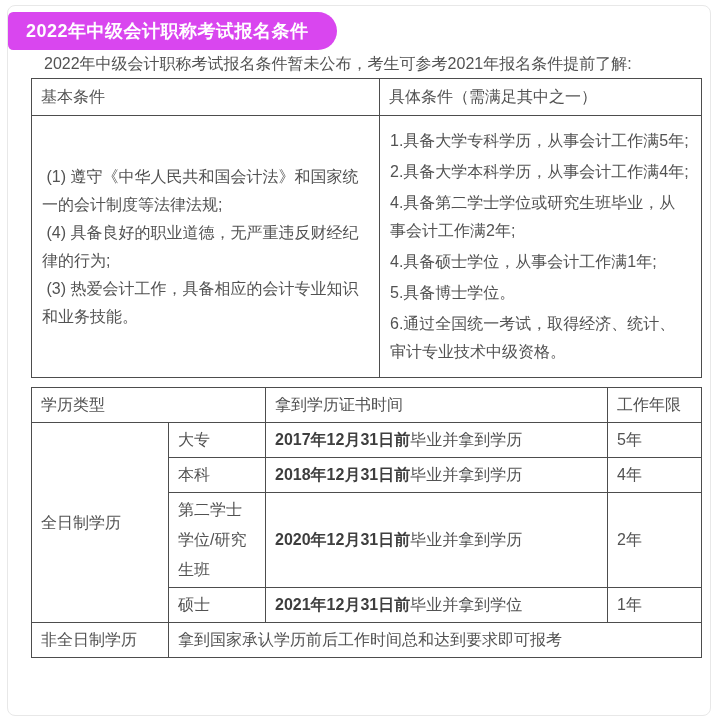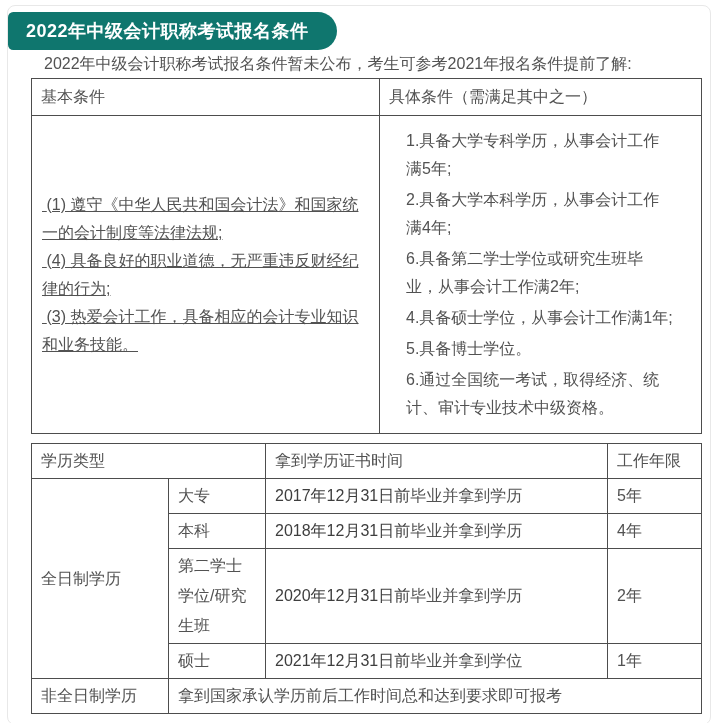"2022年中级会计职称考试报名条件" .badge { background: #0f766e -> #d946ef }
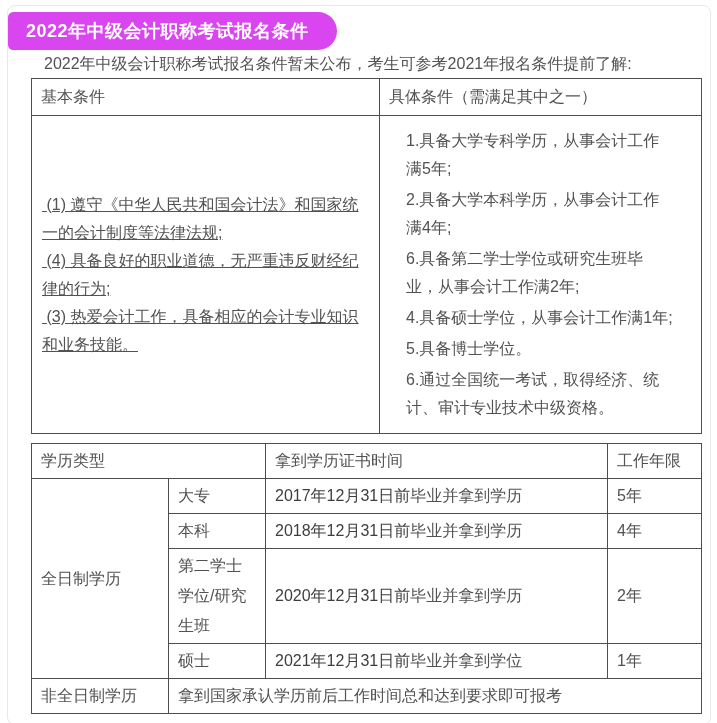"1.具备大学专科学历，从事会计工作满5年;" .spec-item { margin: 3px 16px -> 3px 0 }
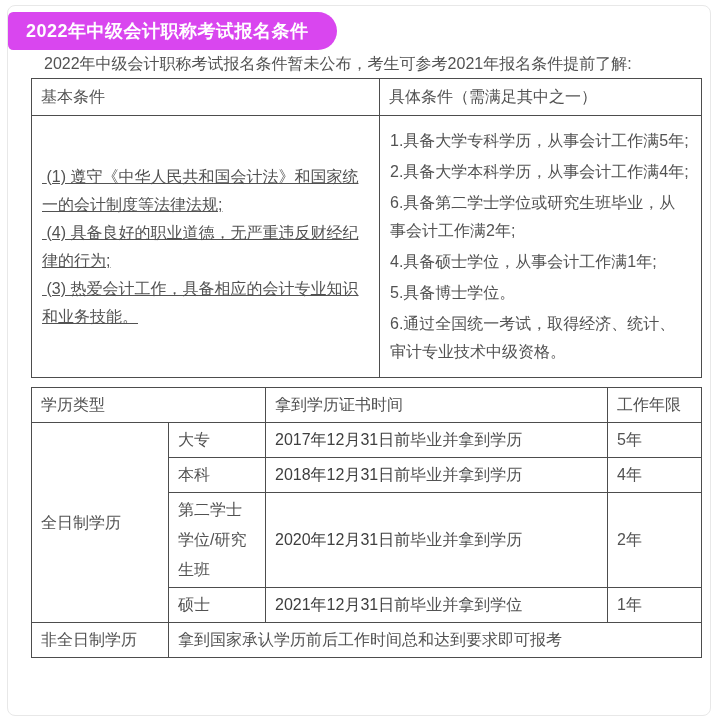"(1) 遵守《中华人民共和国会计法》和国家统一的会计制度等法律法规;" .cond-item { text-decoration: underline -> none }
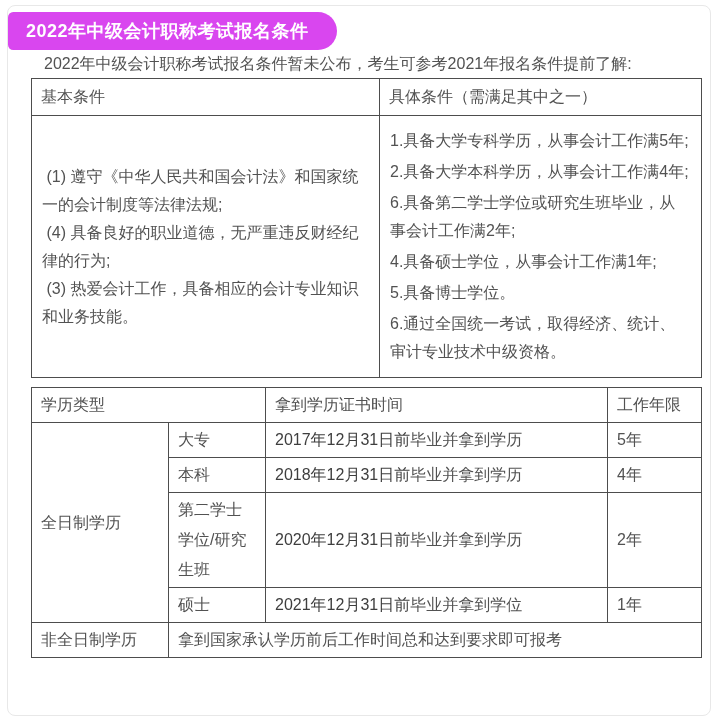"6.具备第二学士学位或研究生班毕业，从事会计工作满2年;" p.spec-item { text: 6 -> 4 }
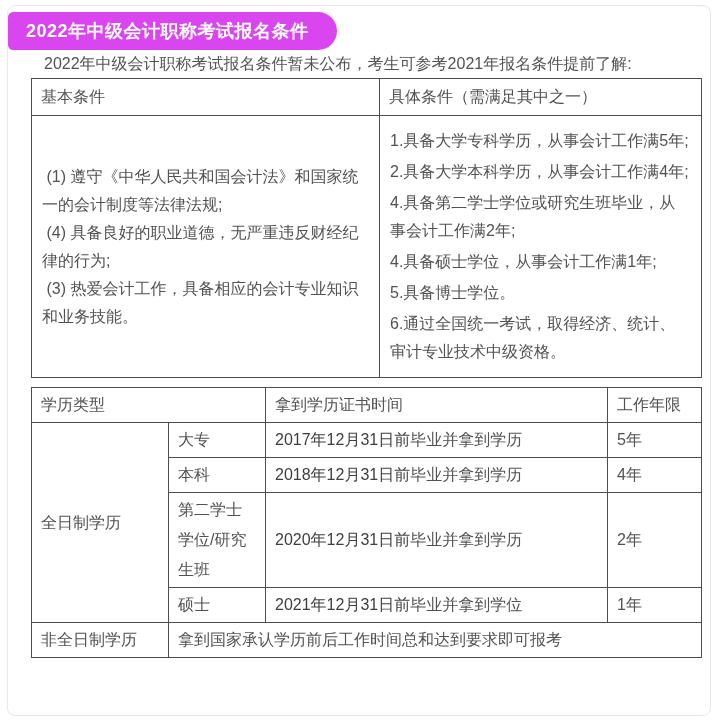"2017年12月31日前" .date-bold { font-weight: normal -> bold }
